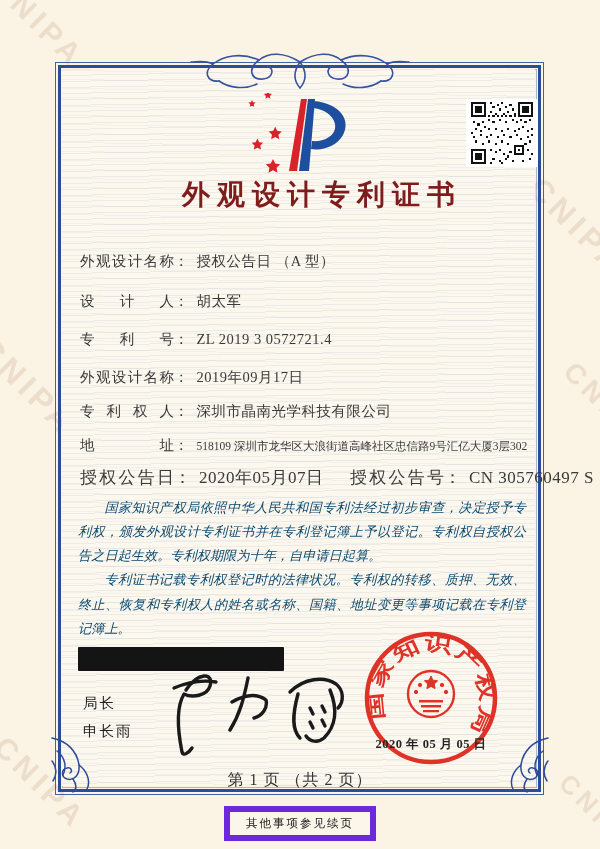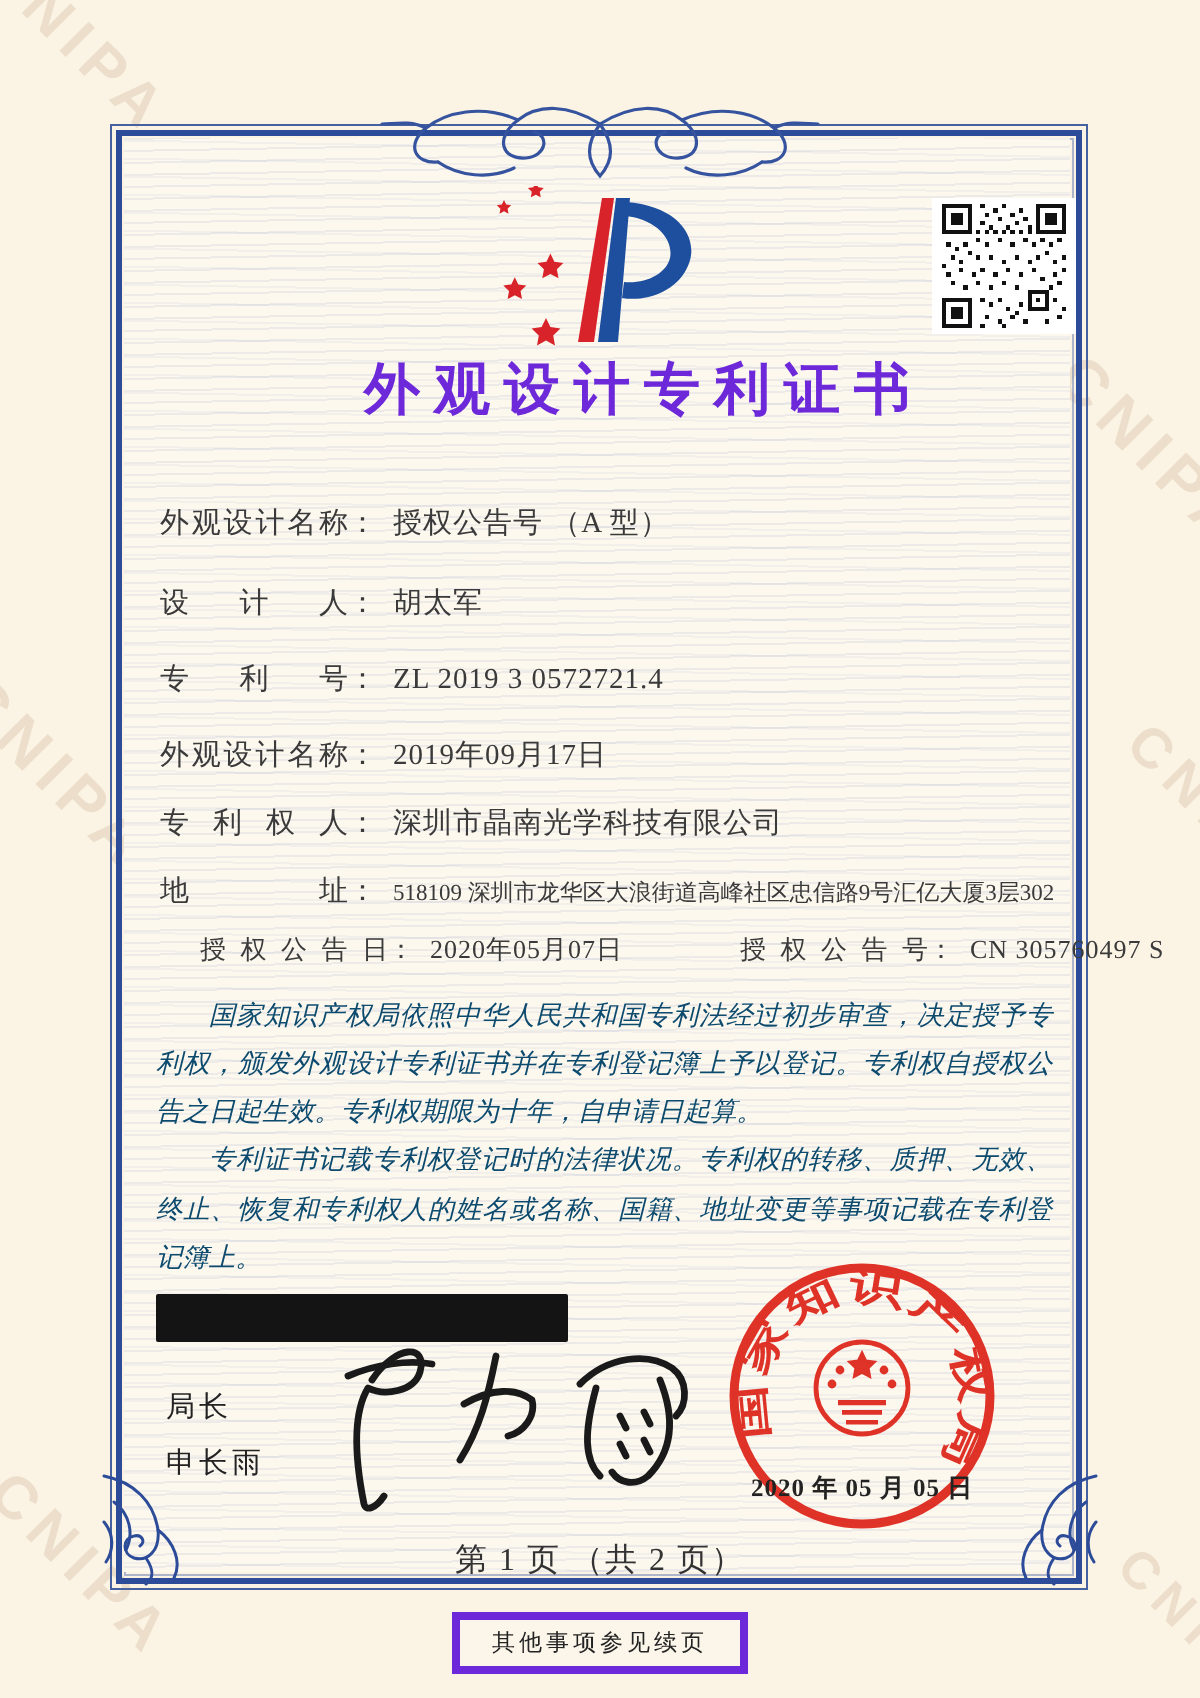"外观设计专利证书" .title { color: #6d28d9 -> #7f1d1d }
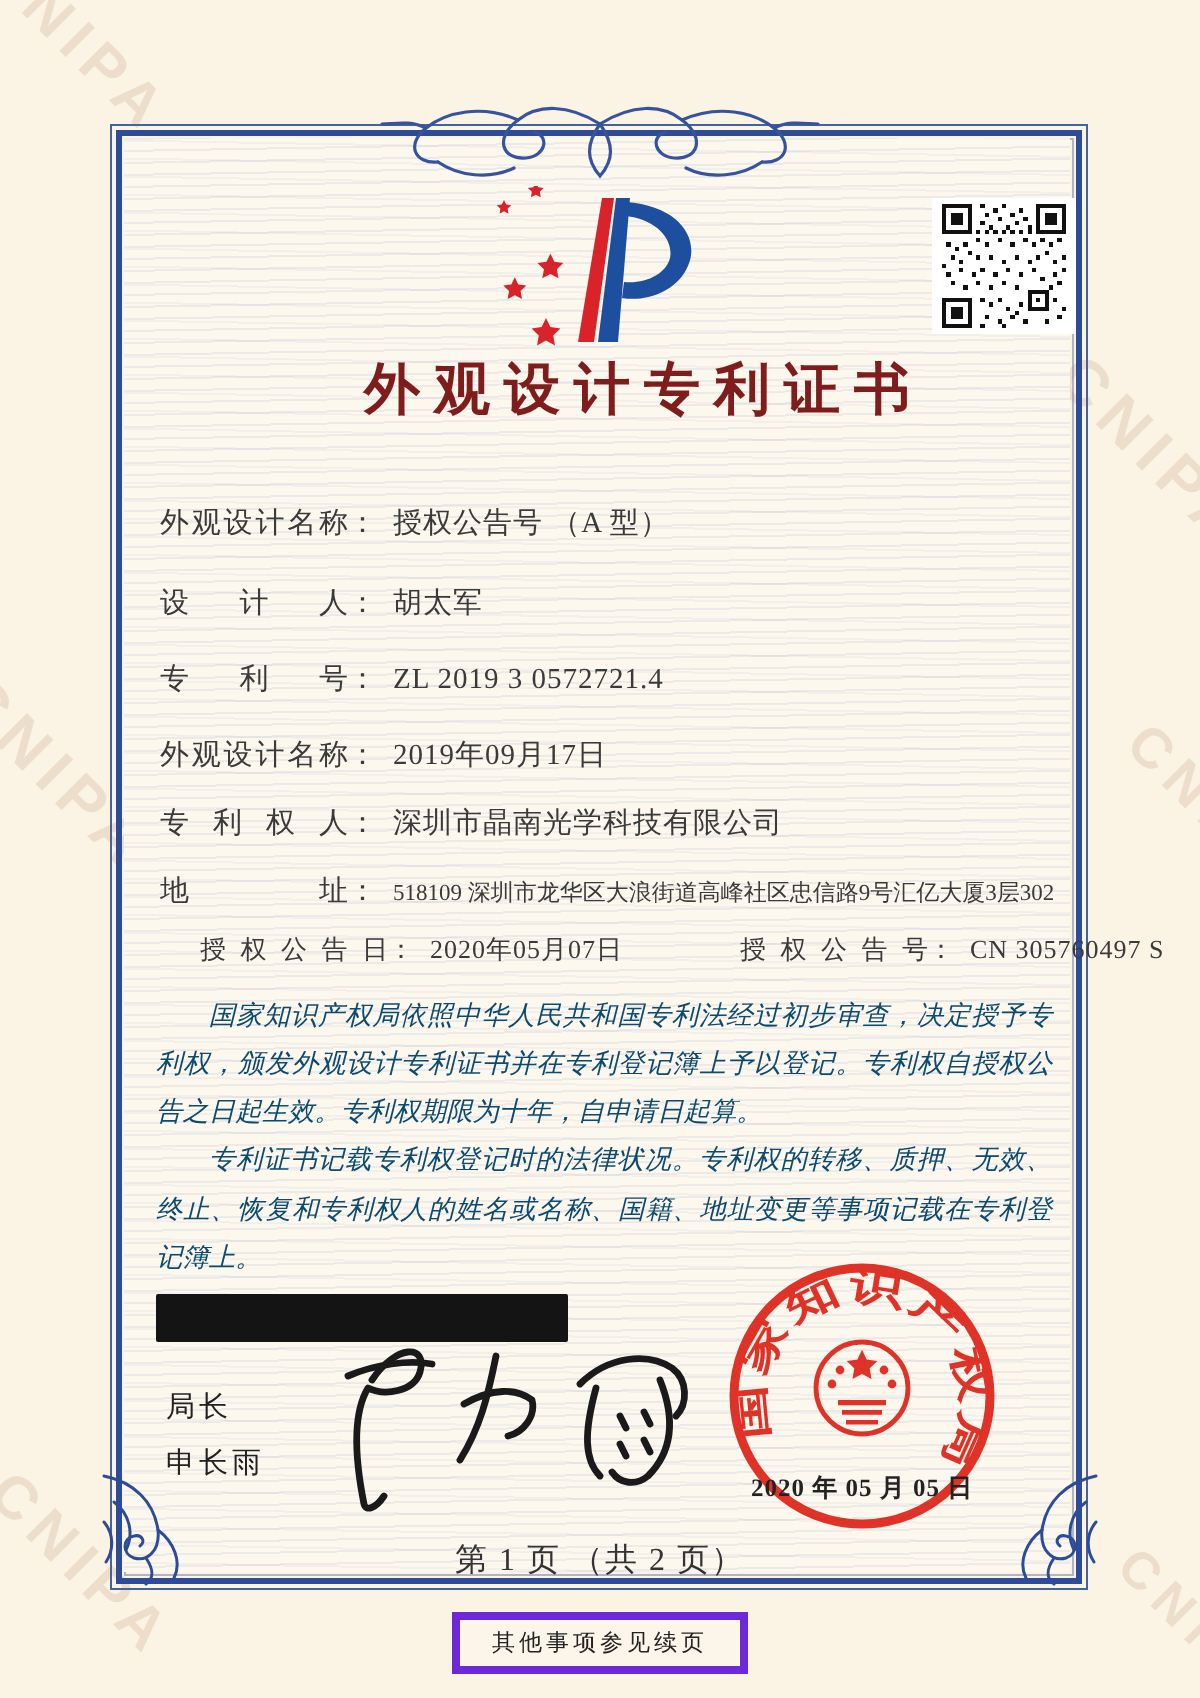"授权公告号 （A 型）" span.fvalue { text: 号 -> 日 }
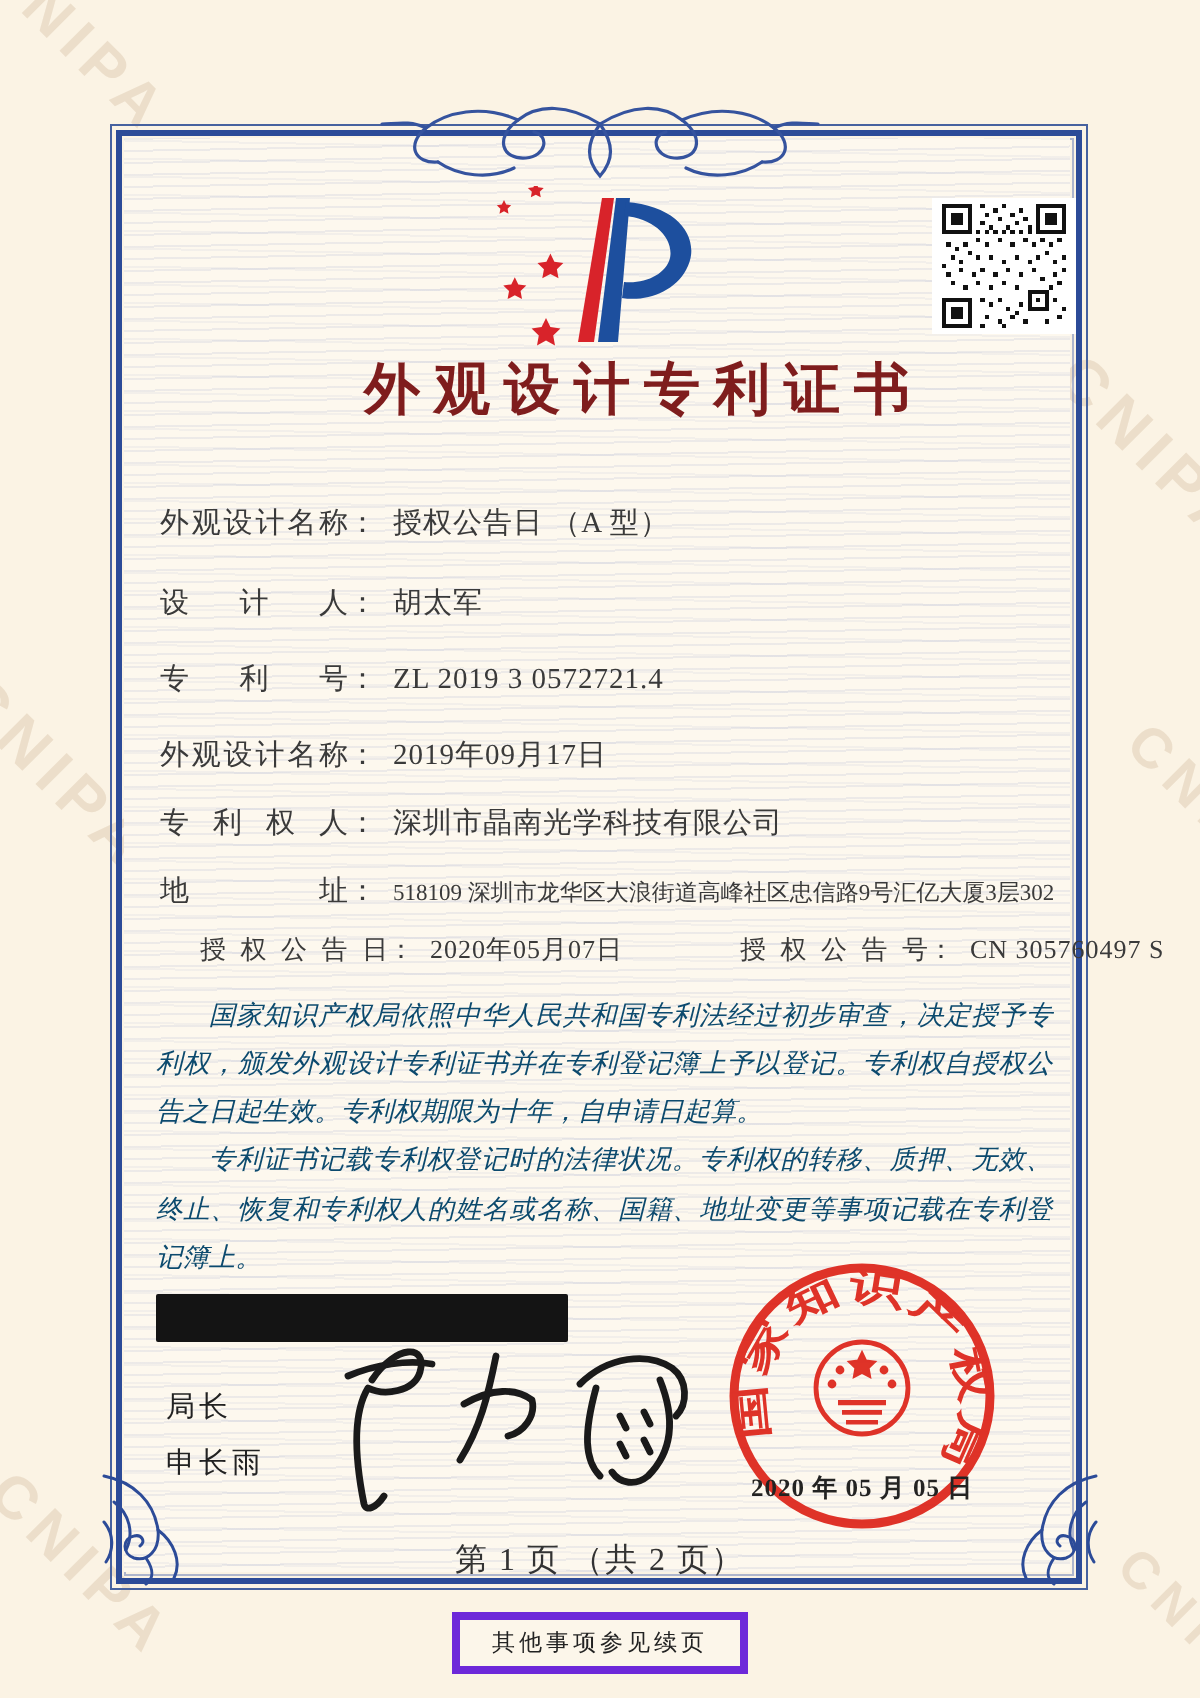"授权公告日： 2020年05月07日" .grant-row { font-size: 13px -> 17px; margin-left: 20px -> none }
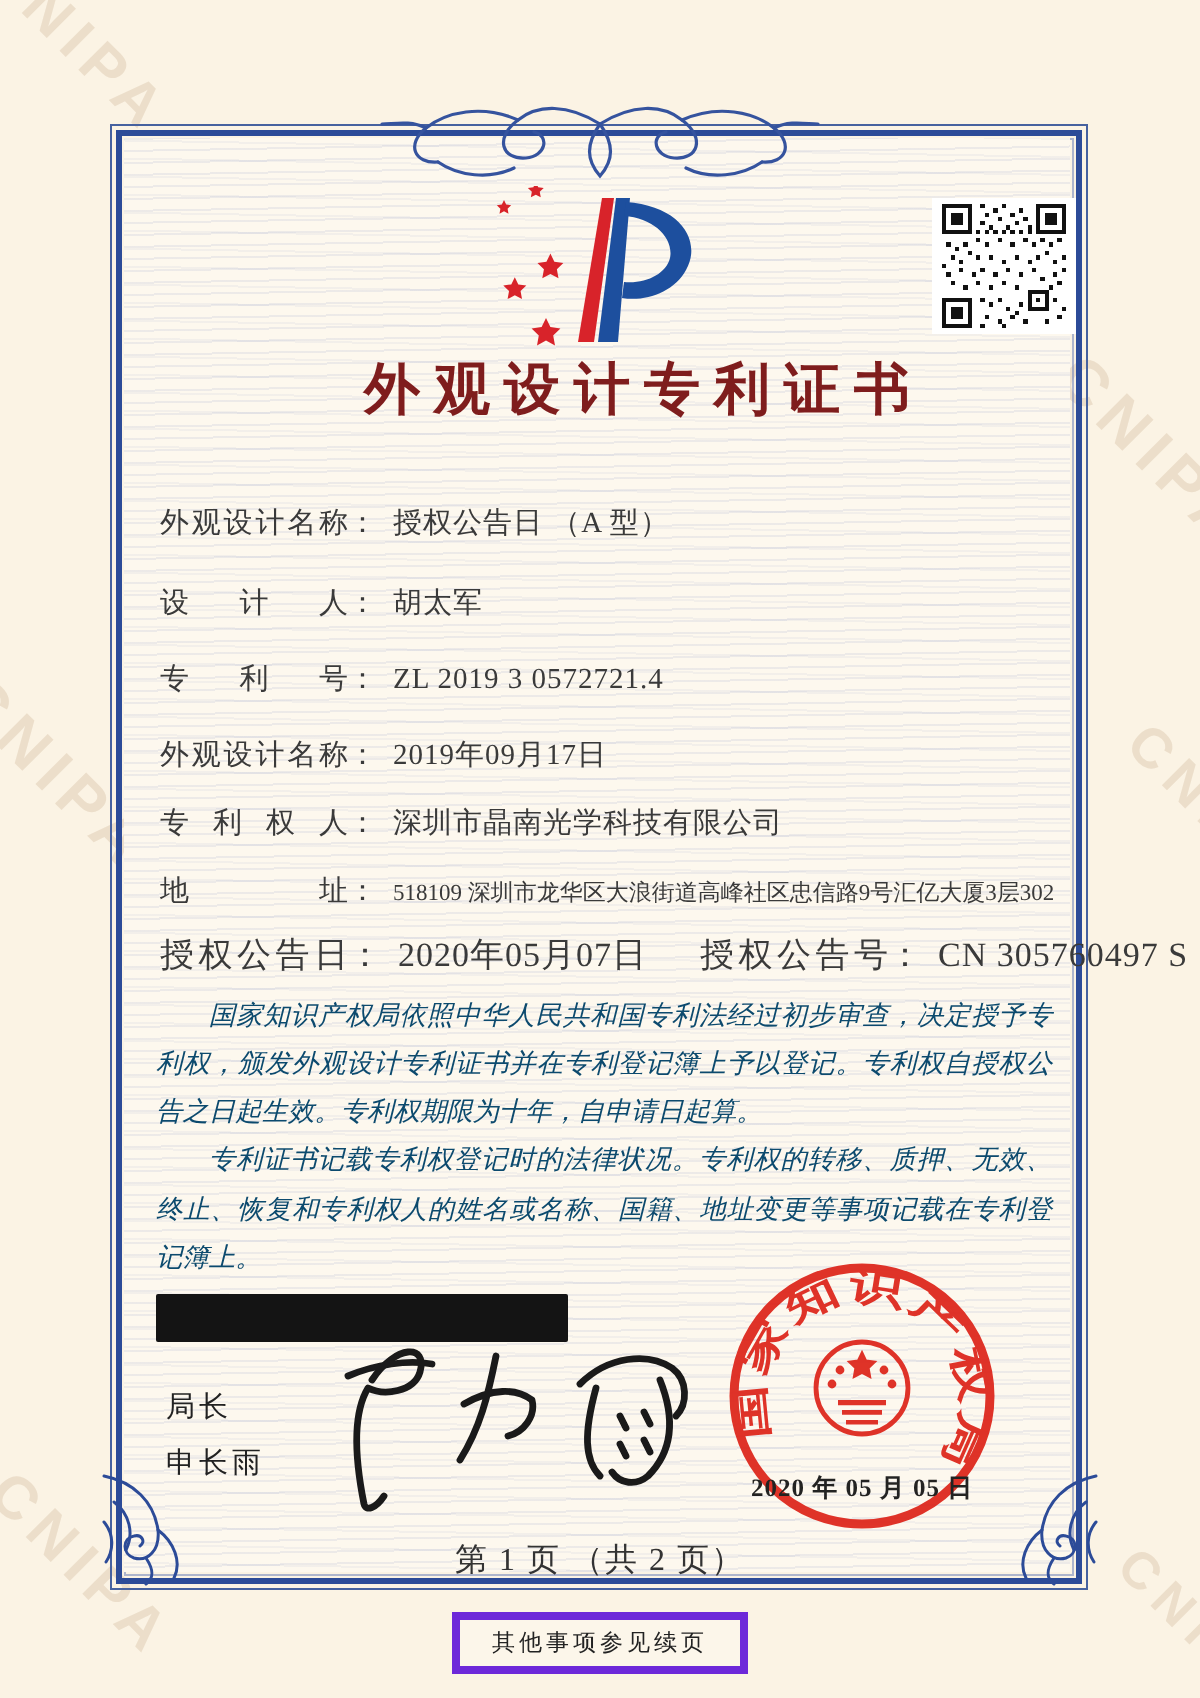"其他事项参见续页" .note-box { border: 4px solid #6d28d9 -> 6px solid #6d28d9 }
